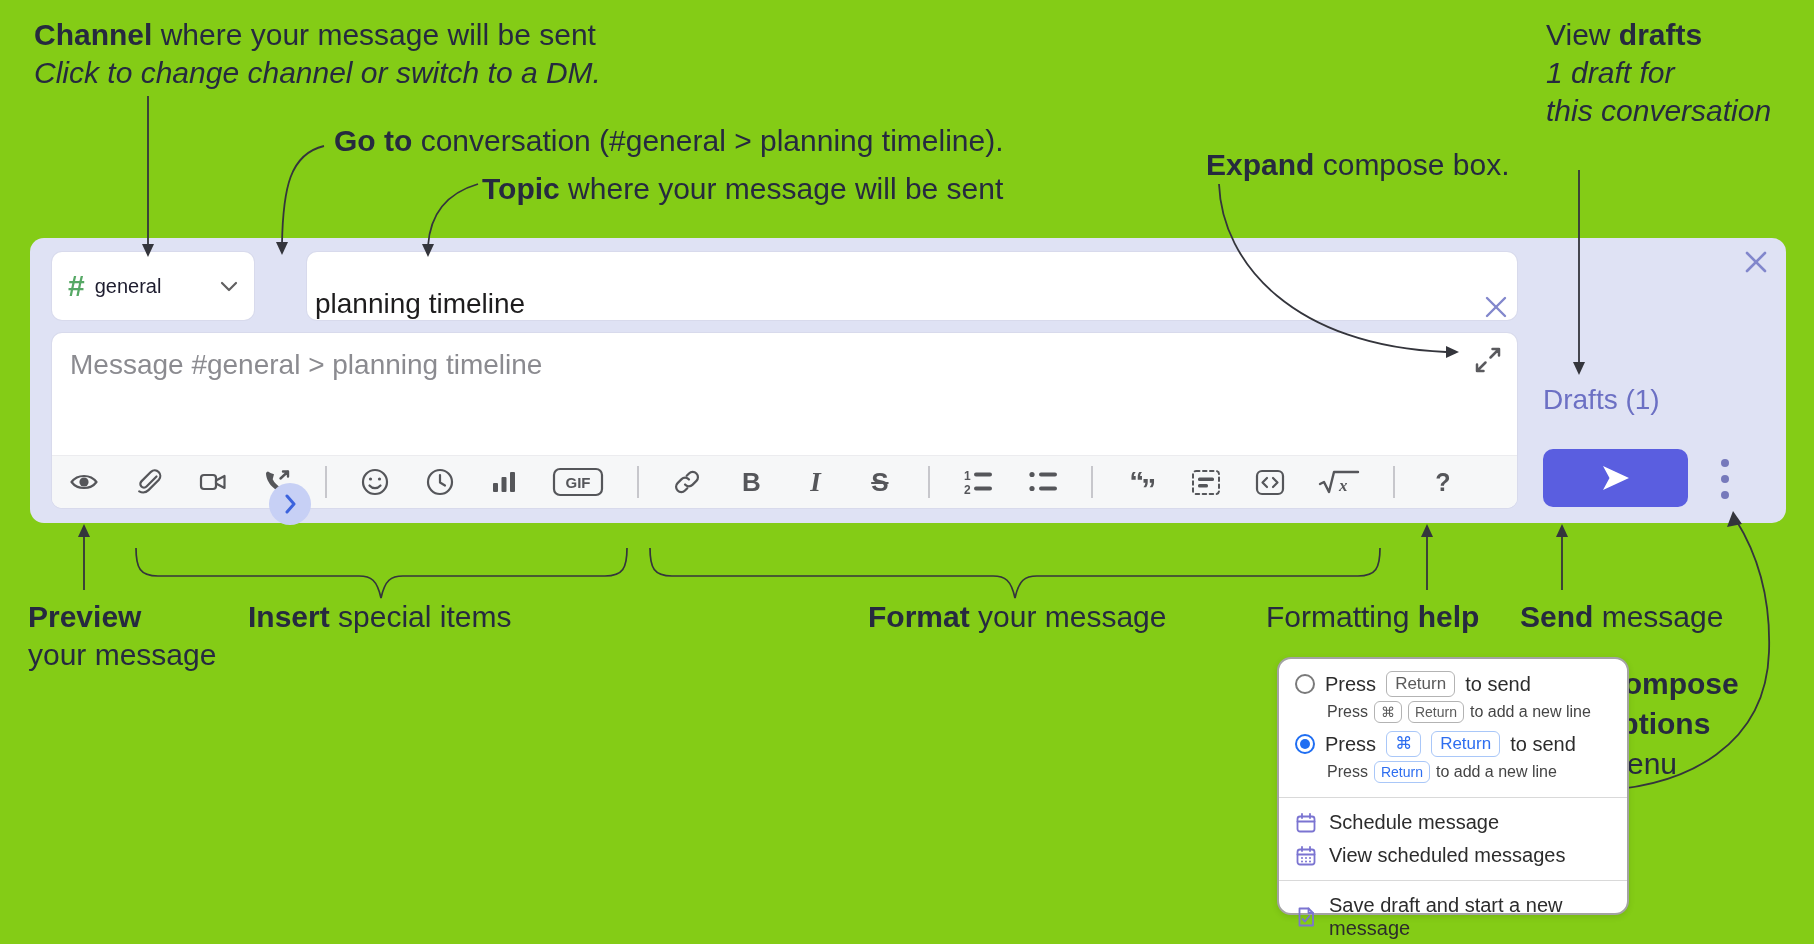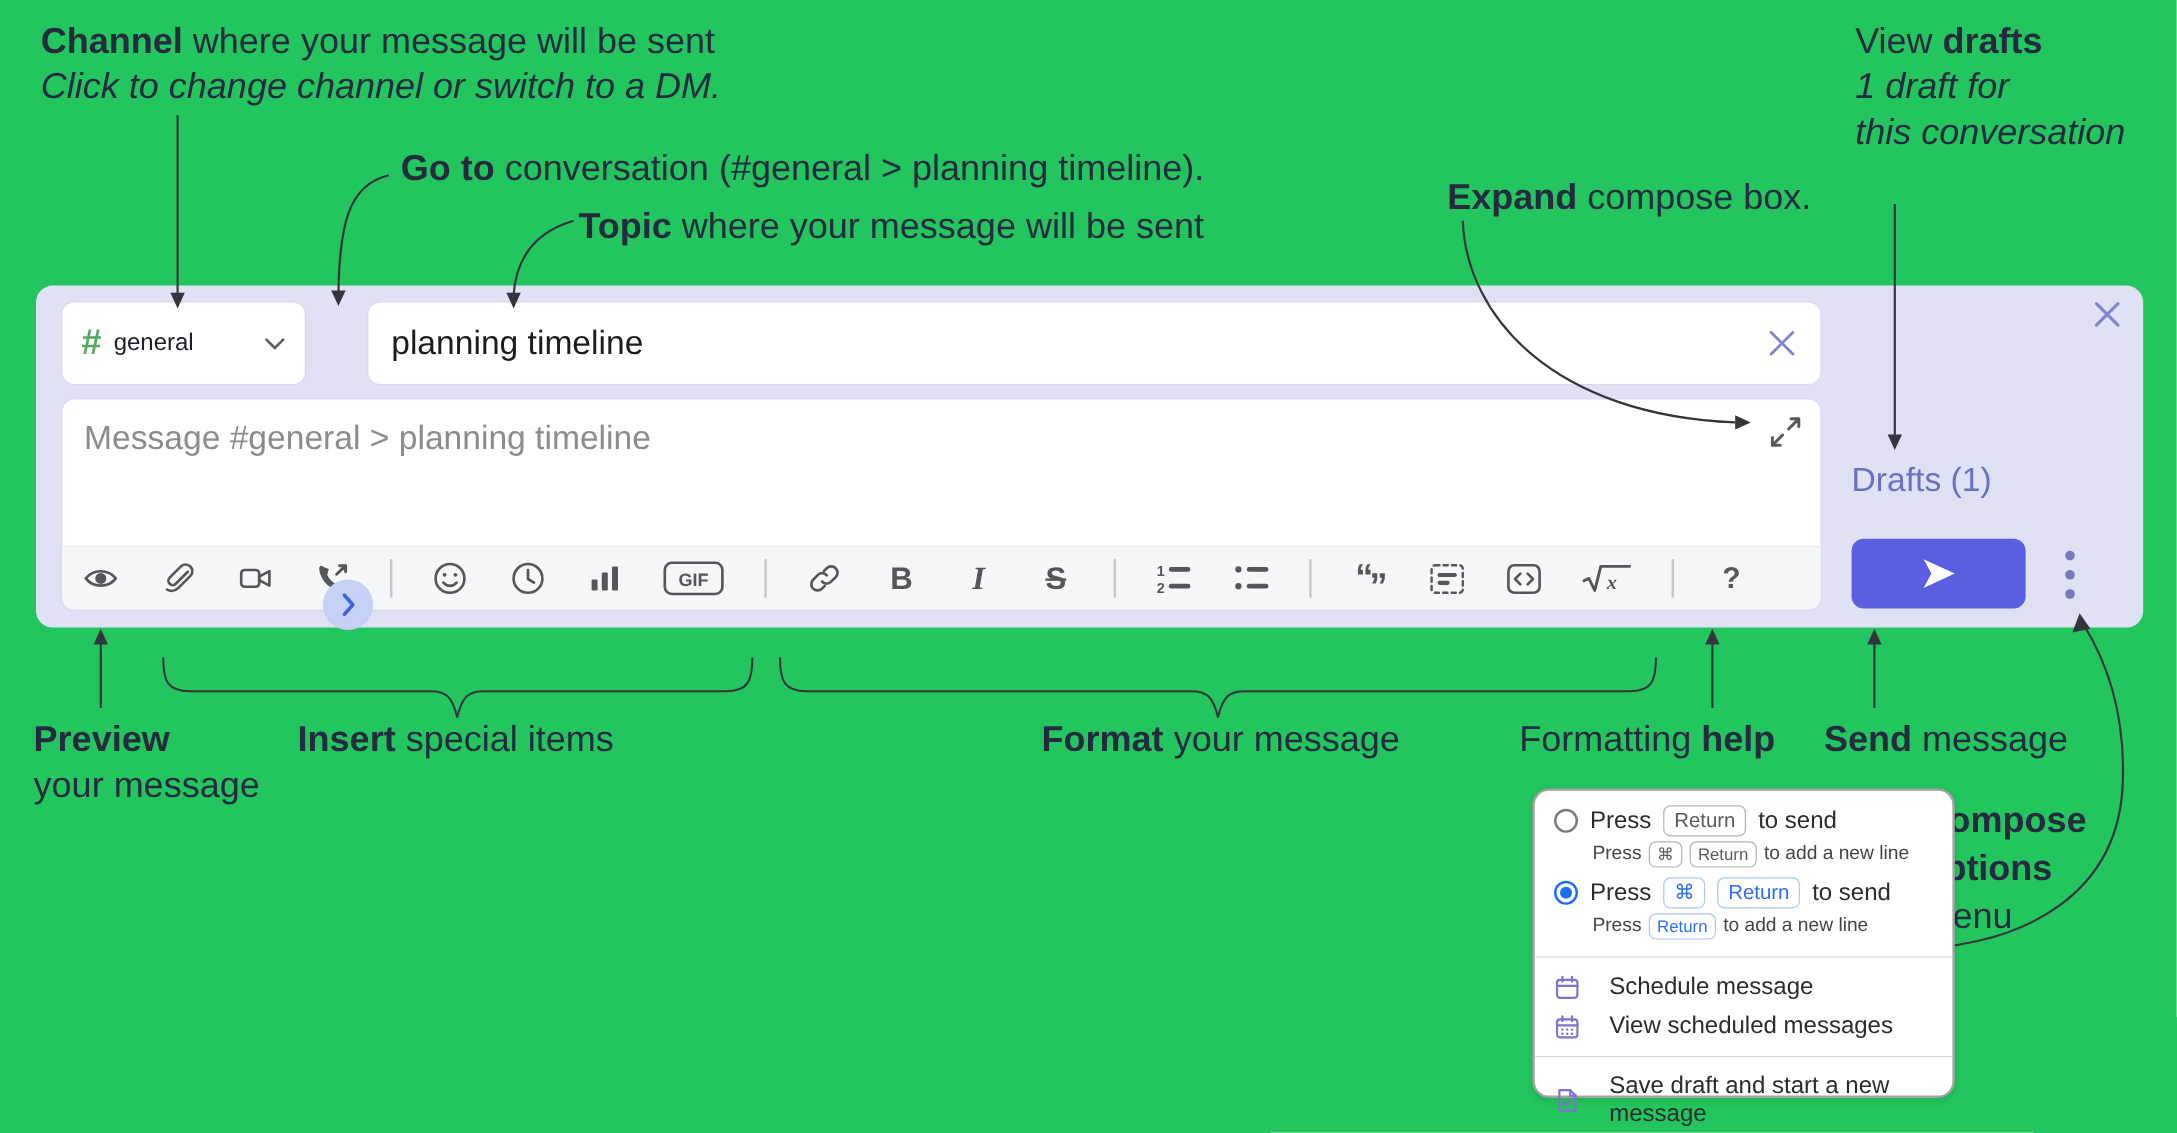"Channel where your message will" #stage { background: #22c55e -> #84cc16 }
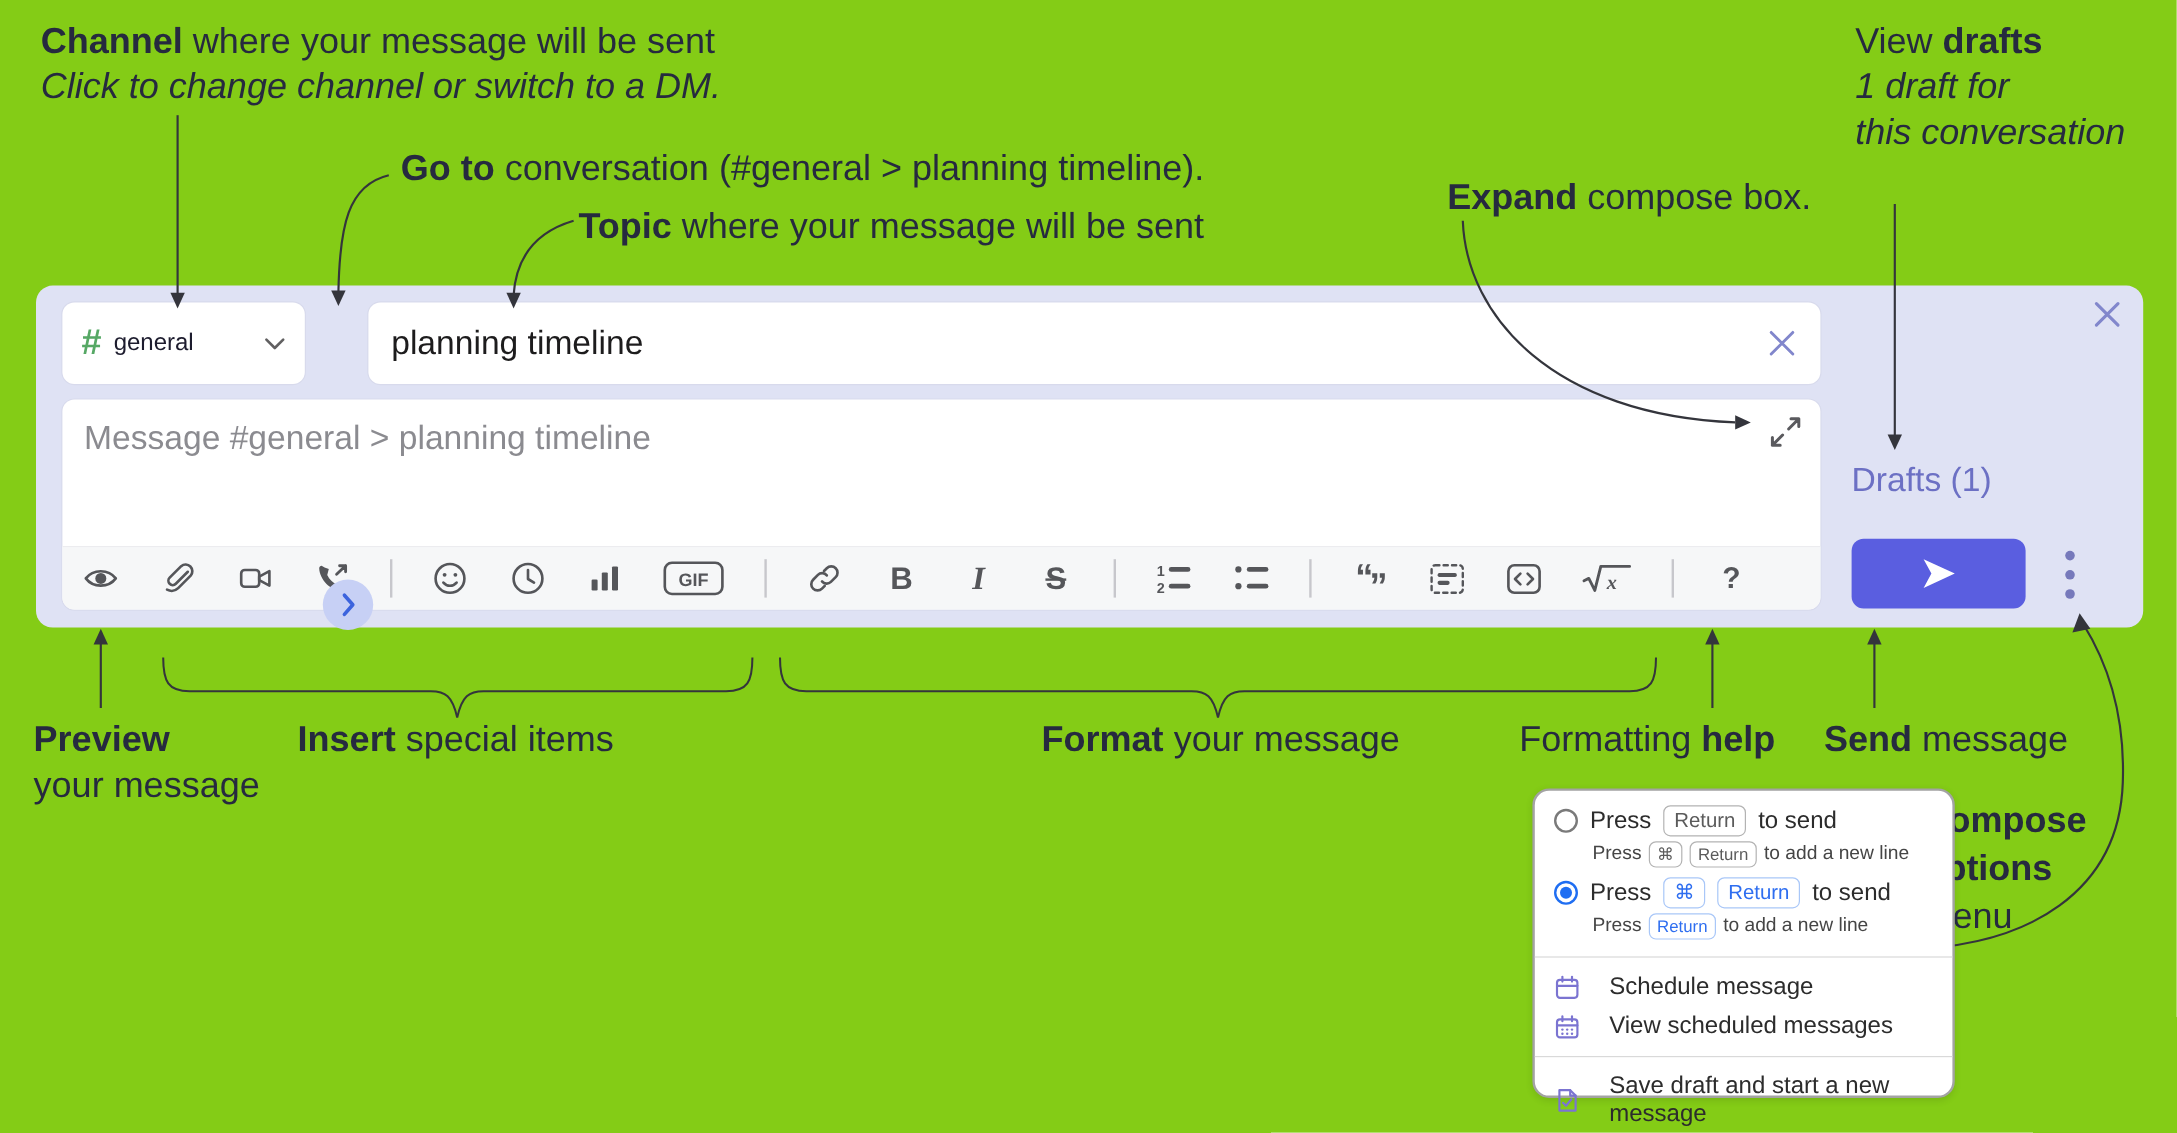"planning timeline" #topic-input { align-items: center -> flex-end; padding: 0 19px -> 0 8px }
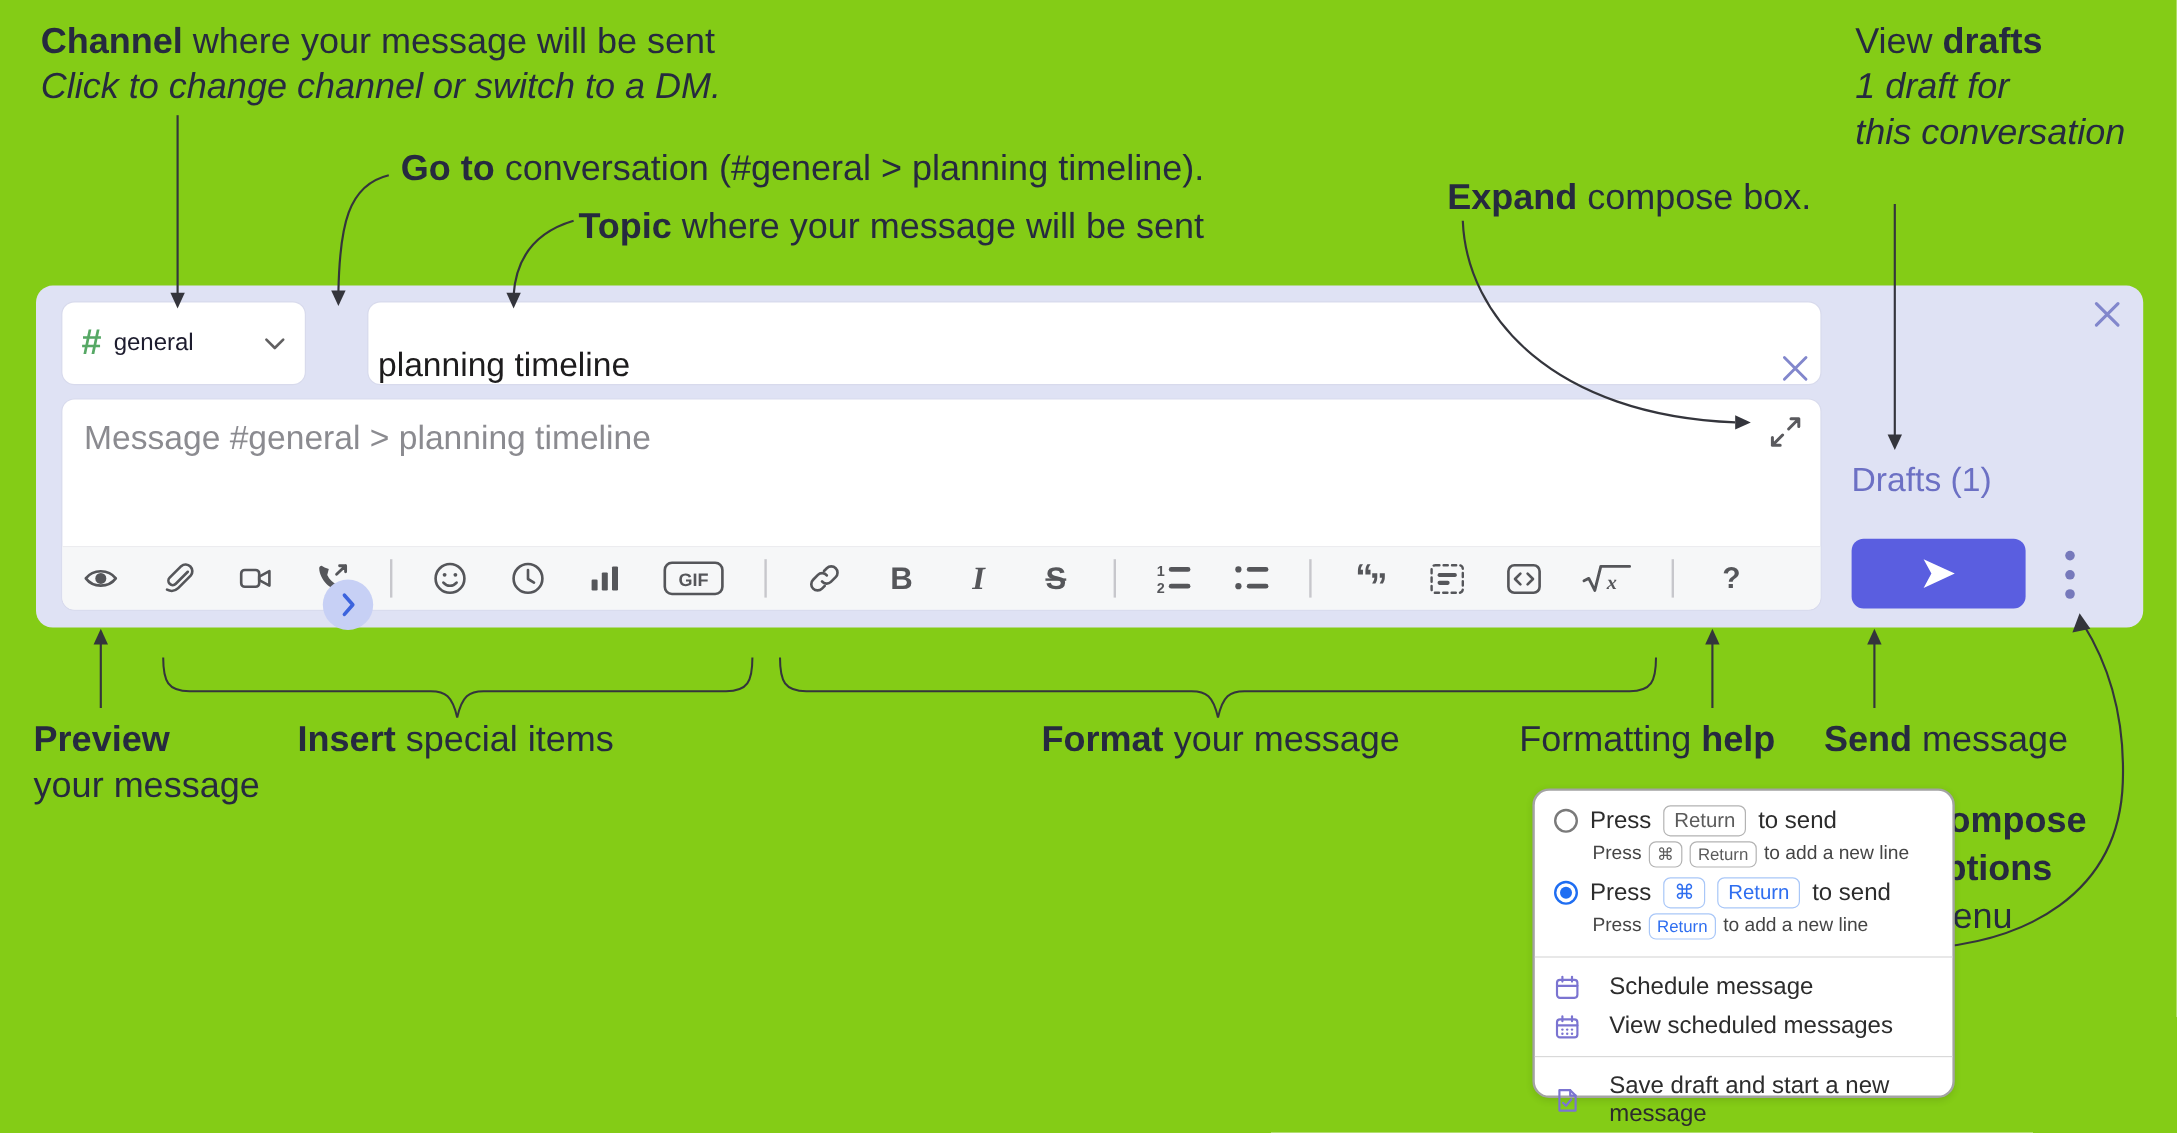"Schedule message" .mitem { gap: 24px -> 12px }
